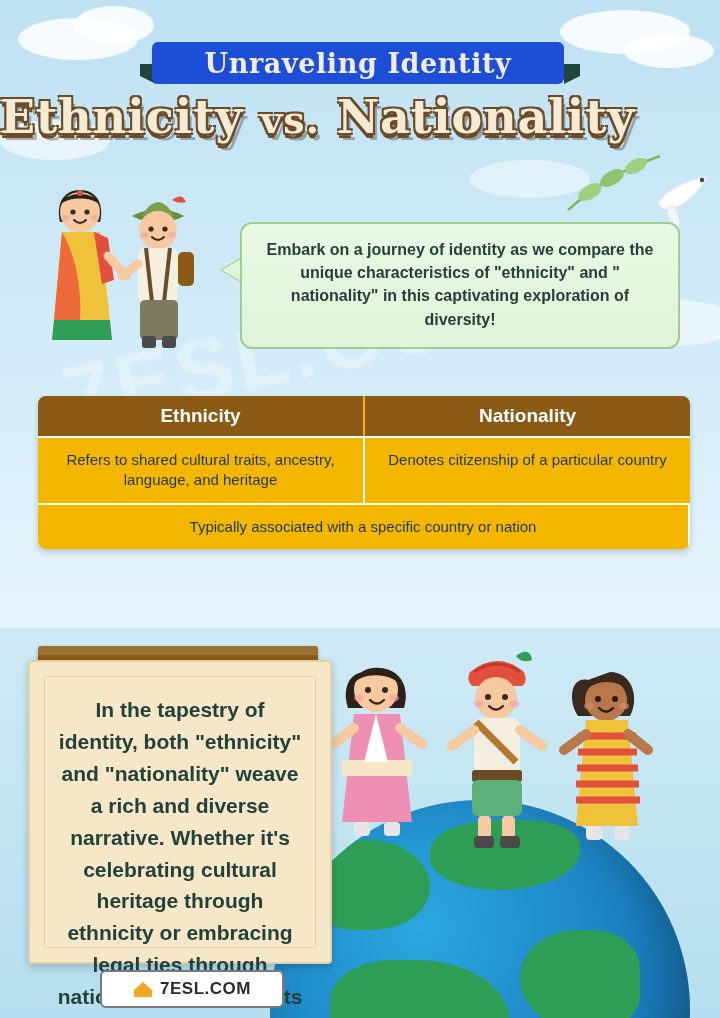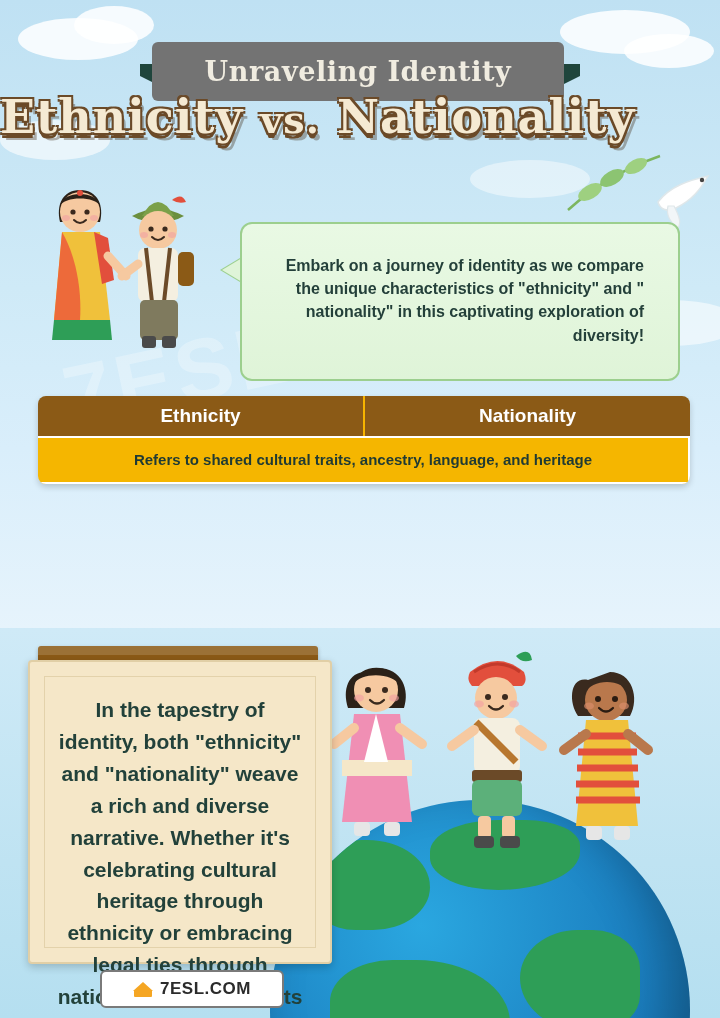"Unraveling Identity" .title-ribbon { background: #737373 -> #1d4ed8; height: 59px -> 42px }
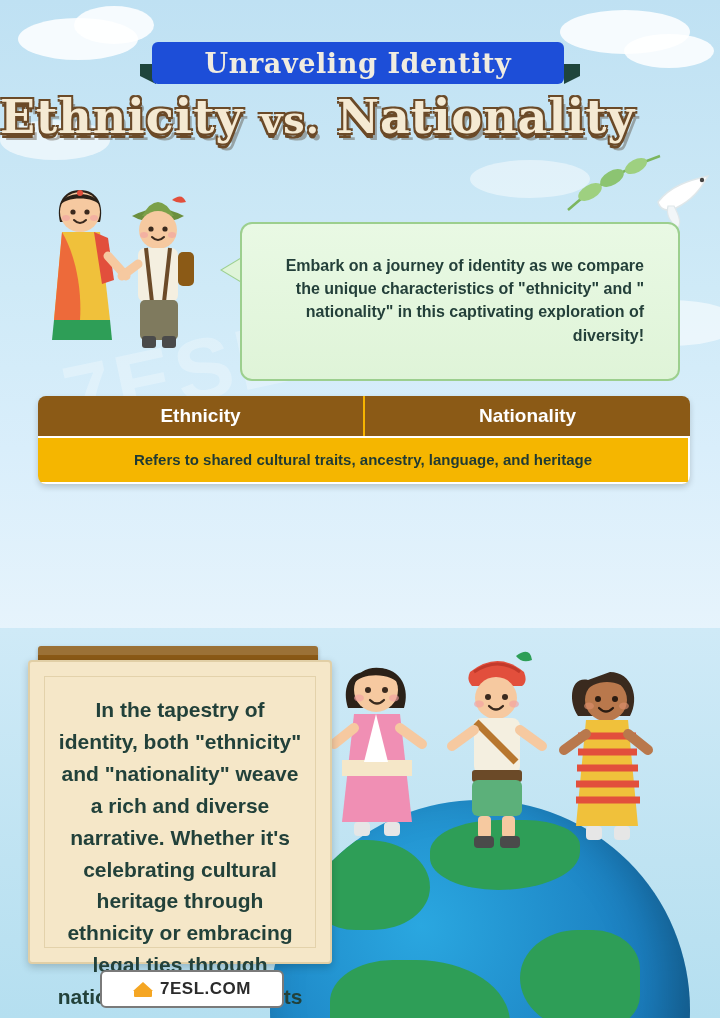"Embark on a journey of" .bubble p { margin: 16px -> 0; text-align: right -> center }
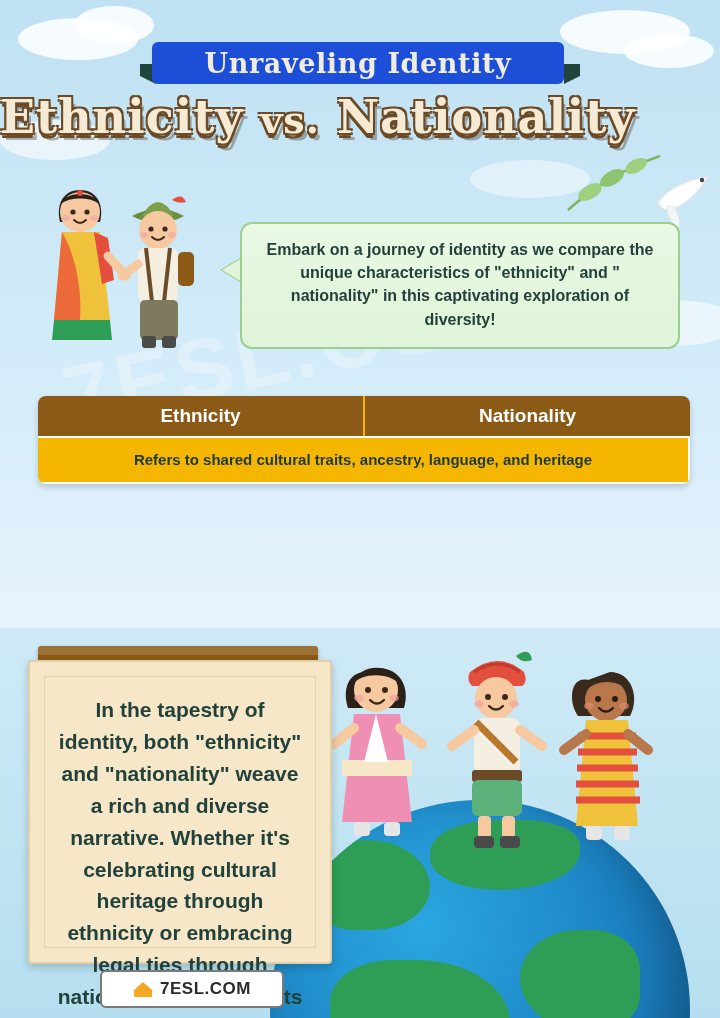"Refers to shared cultural traits," .trow .cell { font-weight: bold -> normal }
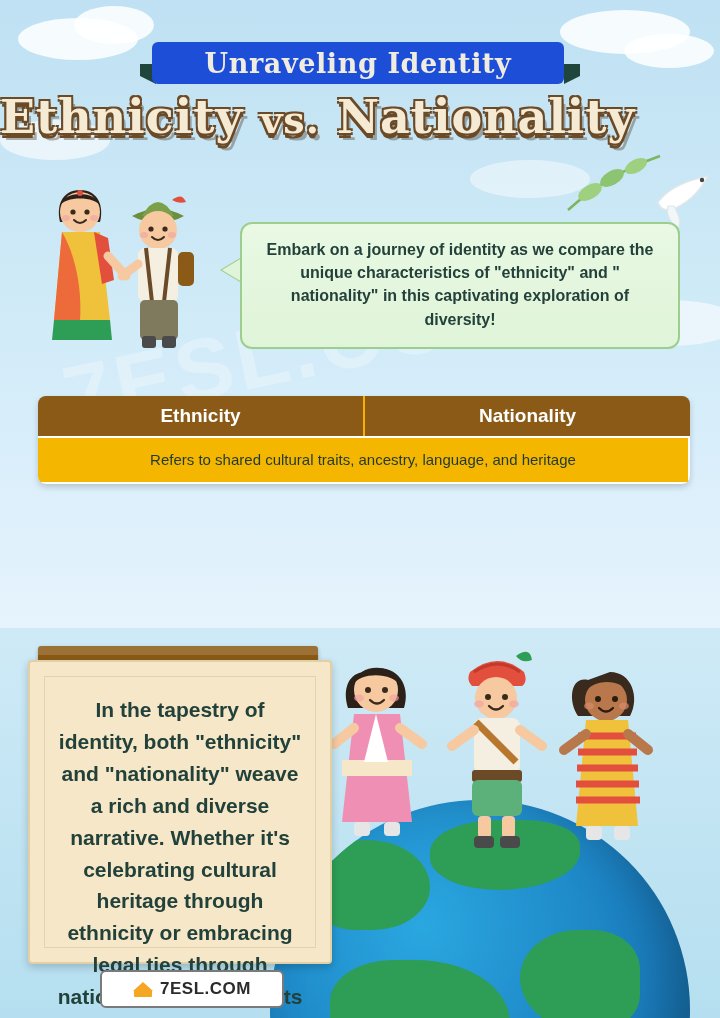"Denotes citizenship of a particular" div.cell { html: none -> <div>Denotes citizenship of a particular country</div> }
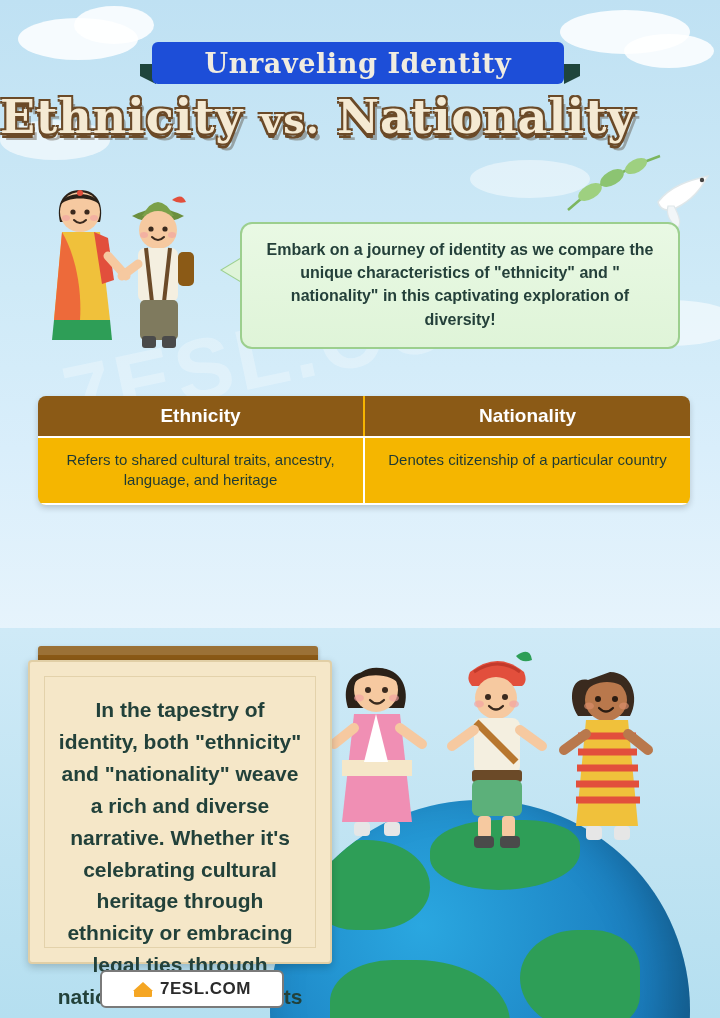"Typically associated with a specific" div.cell { html: none -> <div>Typically associated with a specific country or nation</div> }
